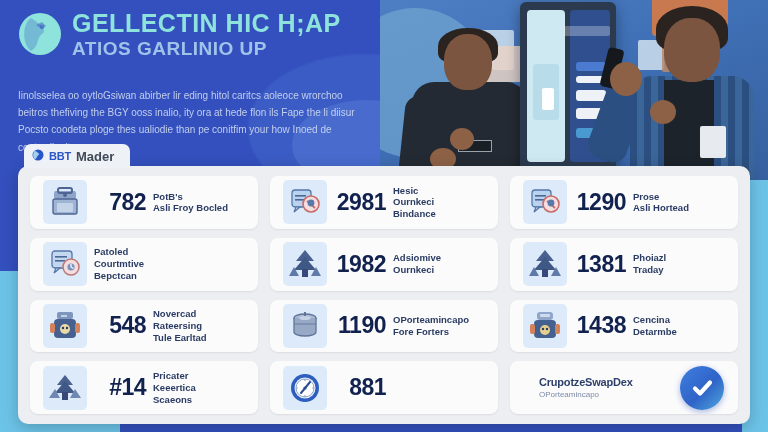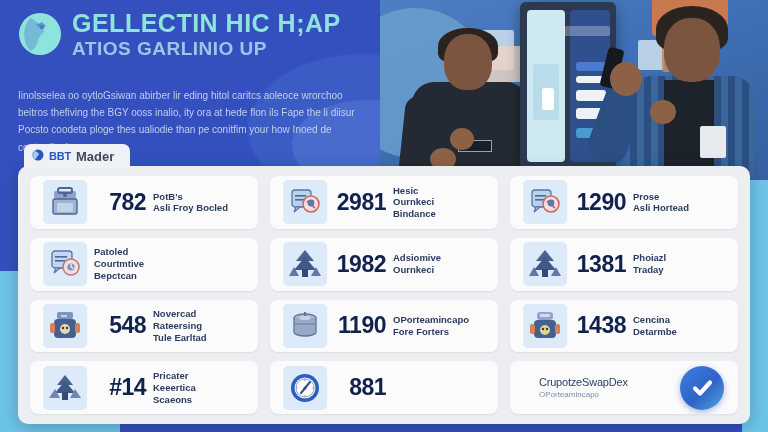"CrupotzeSwapDex" .logo-name { font-weight: normal -> bold }
